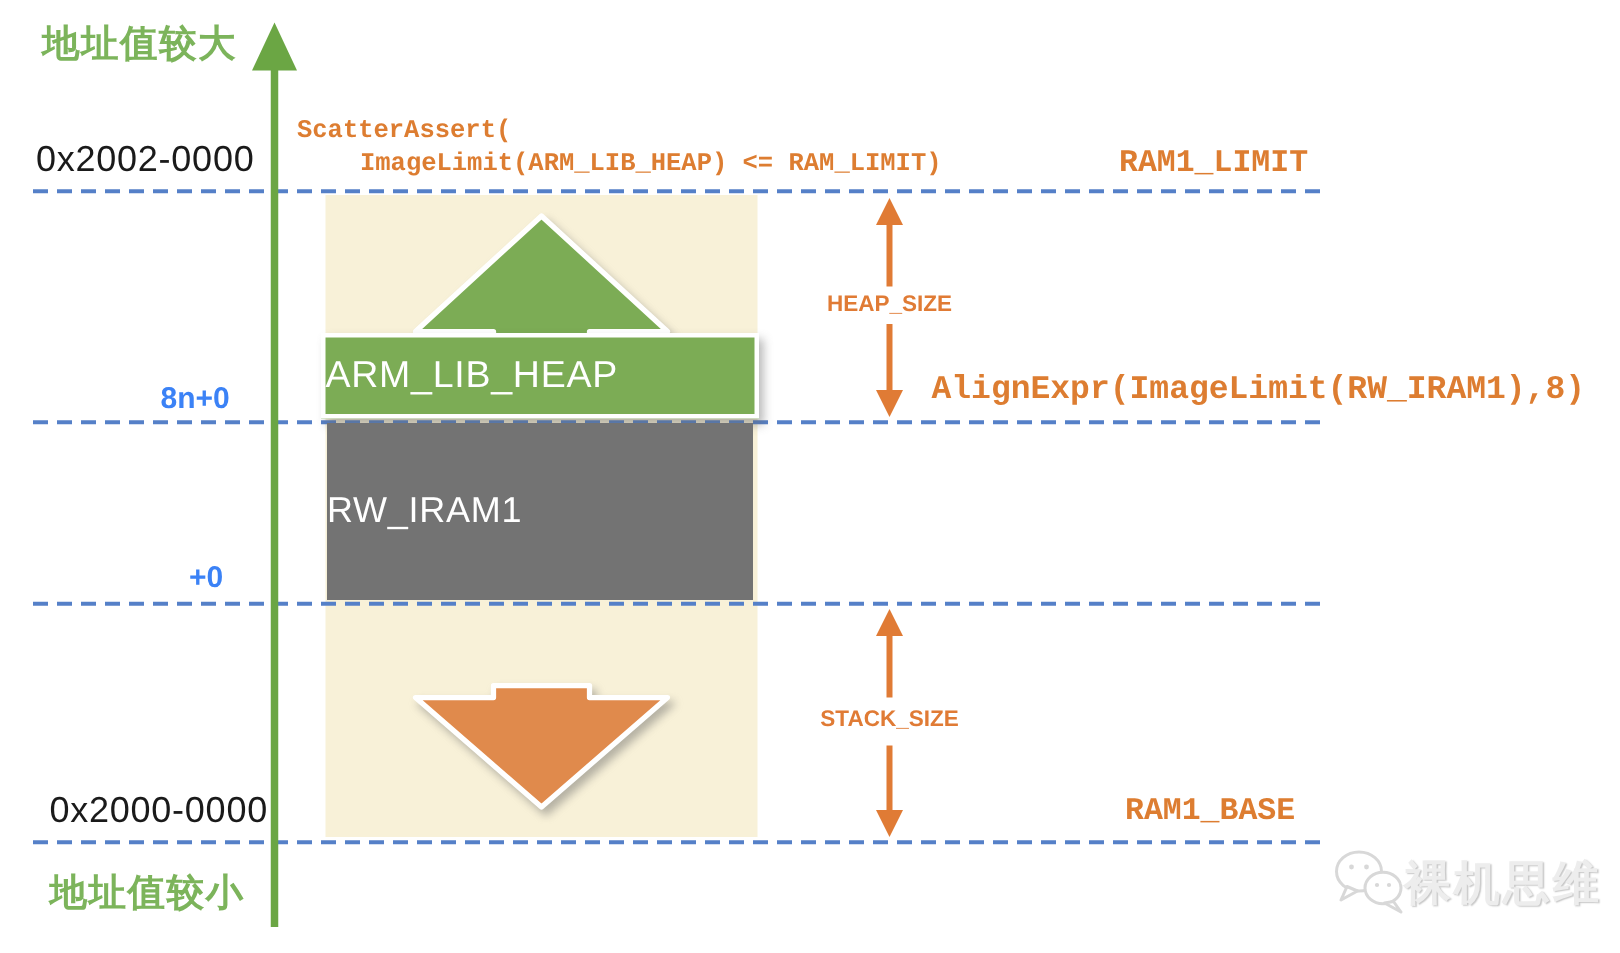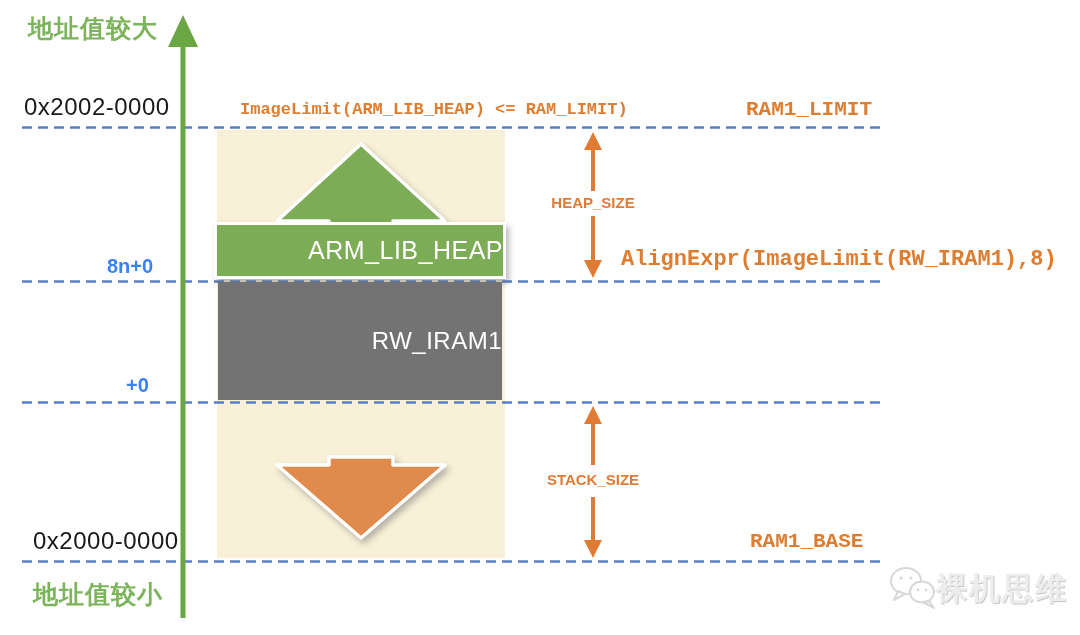"ScatterAssert(" div.abs { html: none -> <div>ScatterAssert(</div> }
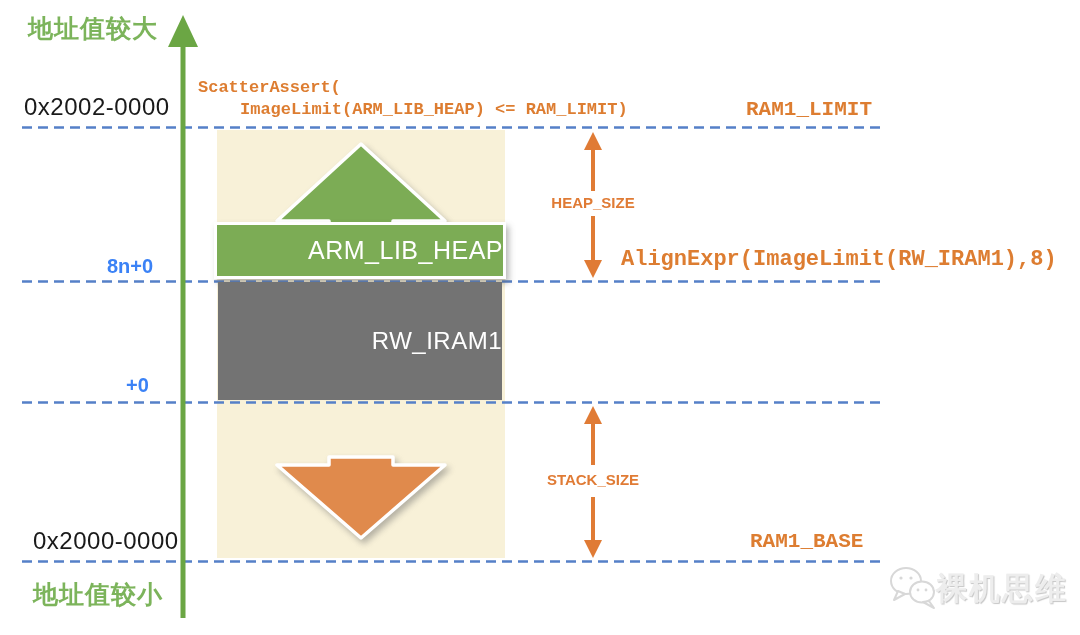"ARM_LIB_HEAP" .region-box { justify-content: flex-end -> flex-start }
